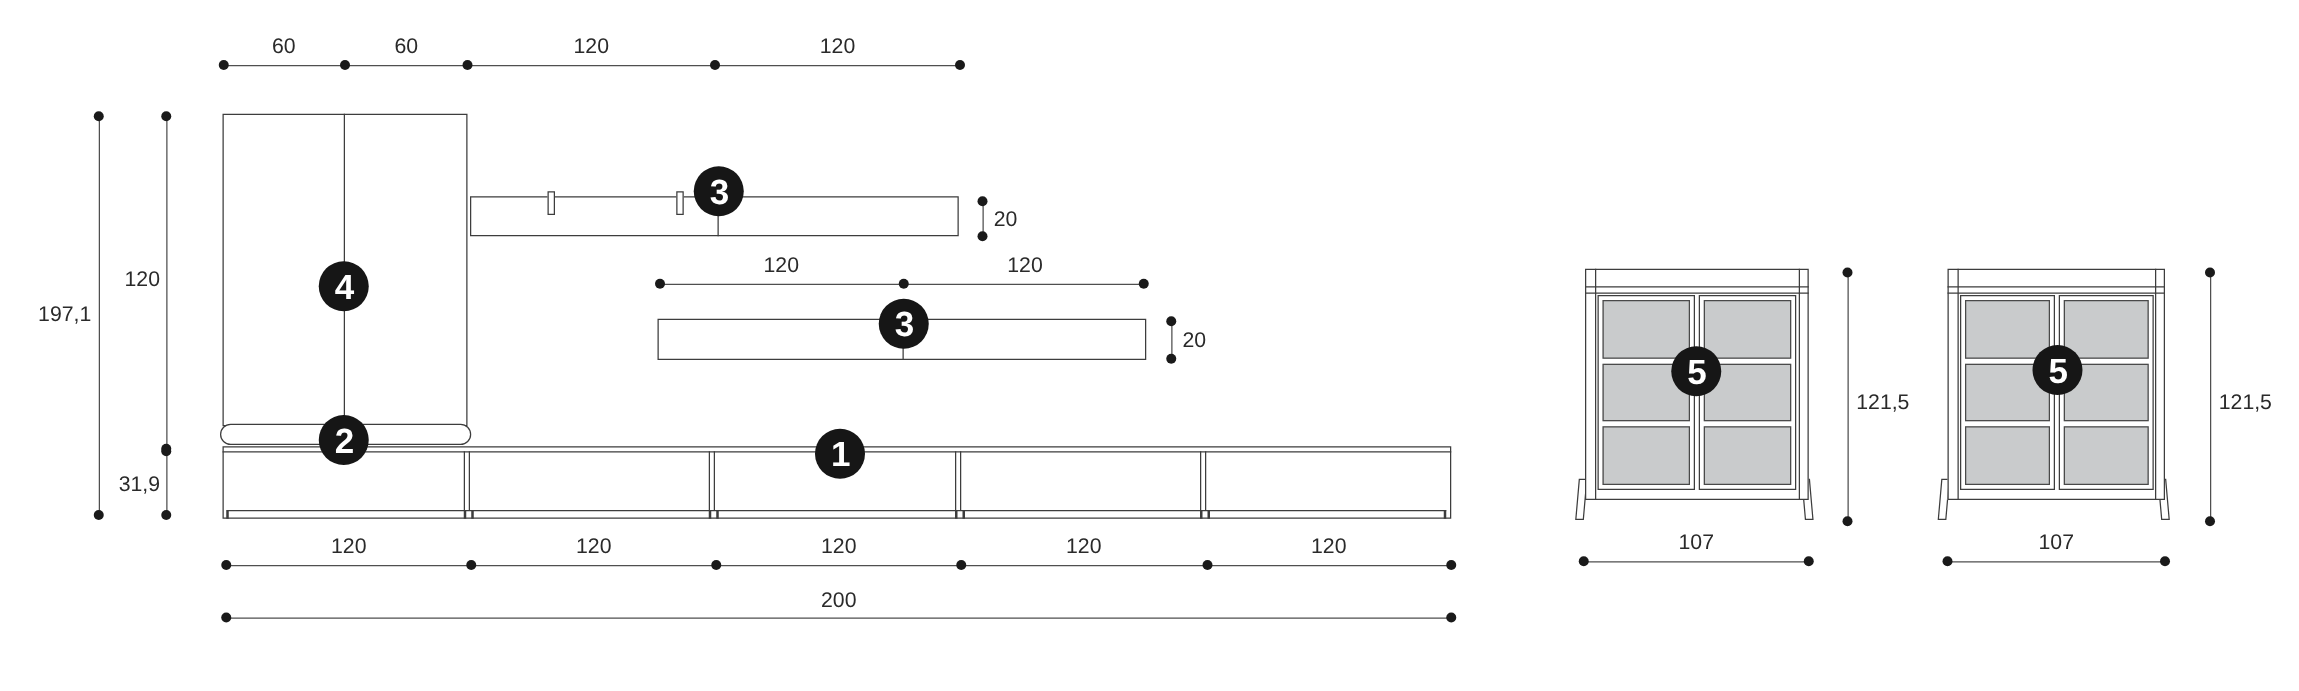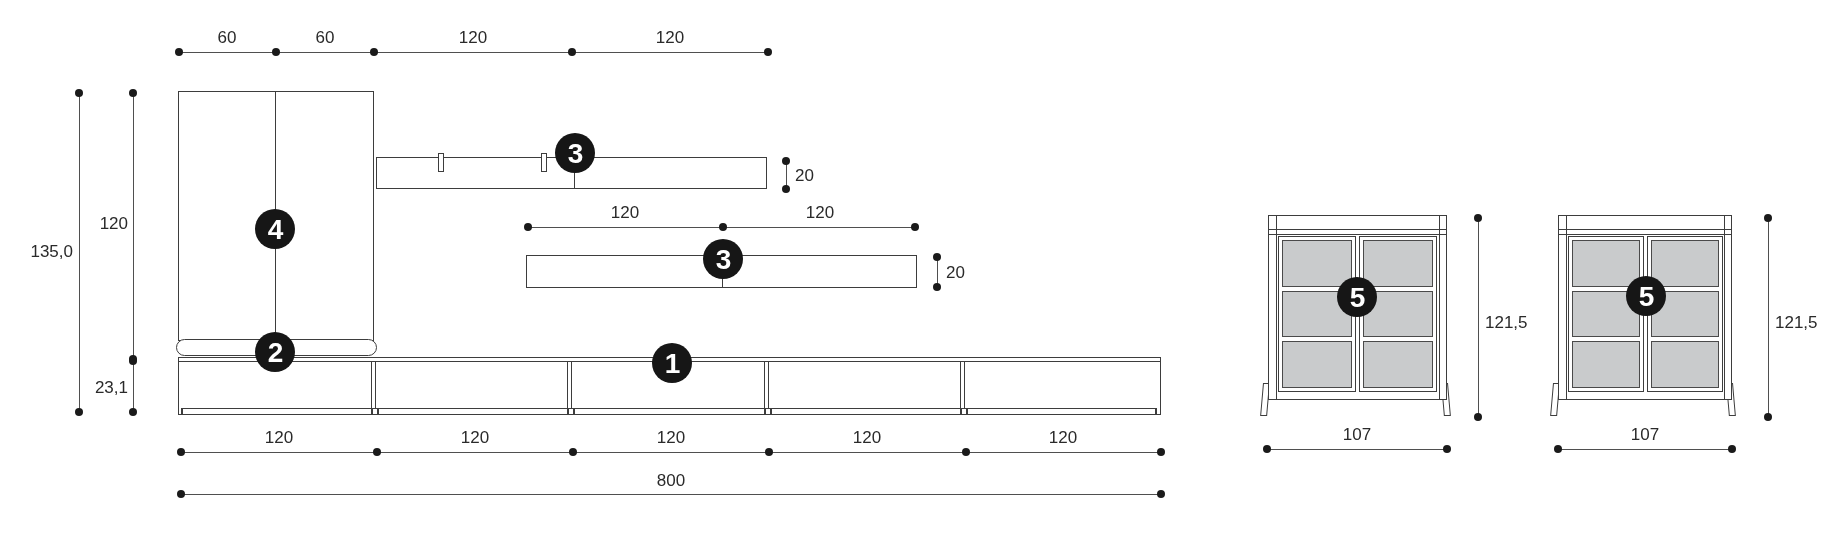"135,0" div.dlabel { text: 135,0 -> 197,1 }
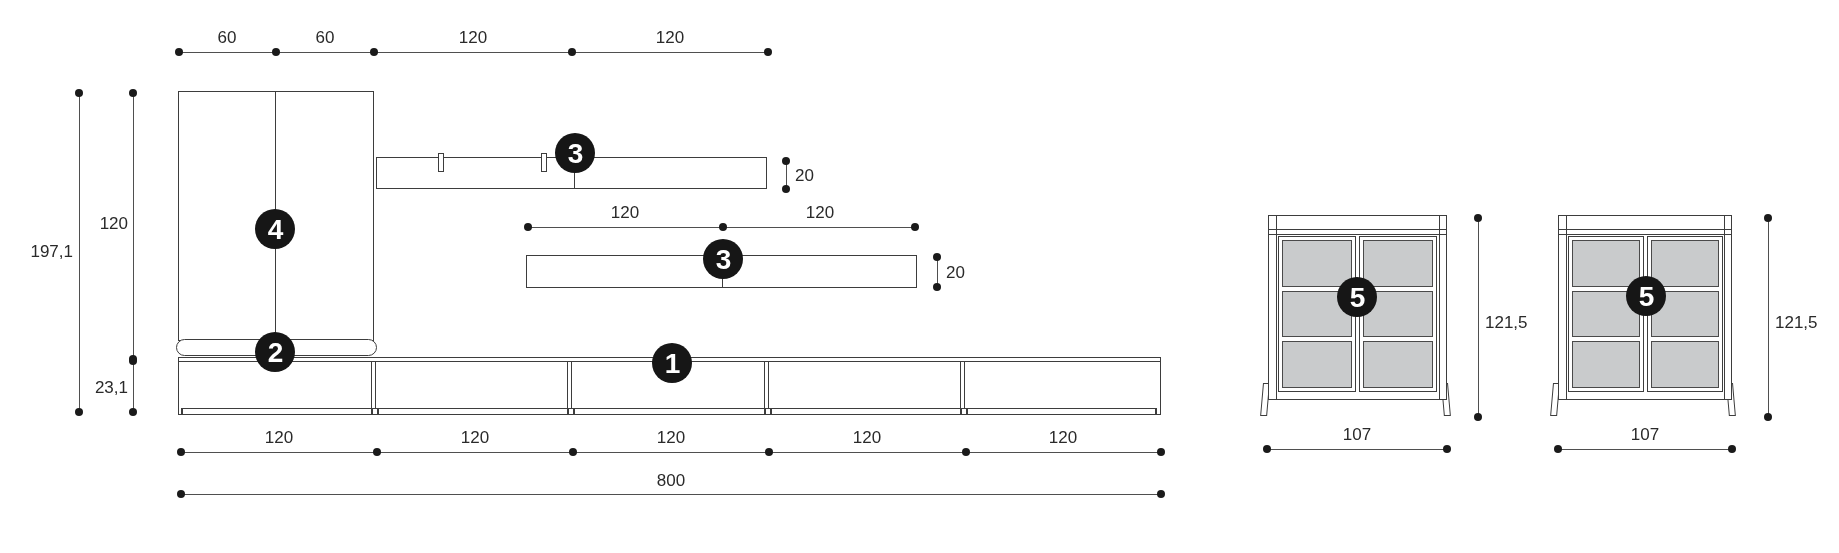"23,1" div.dlabel { text: 23,1 -> 31,9 }
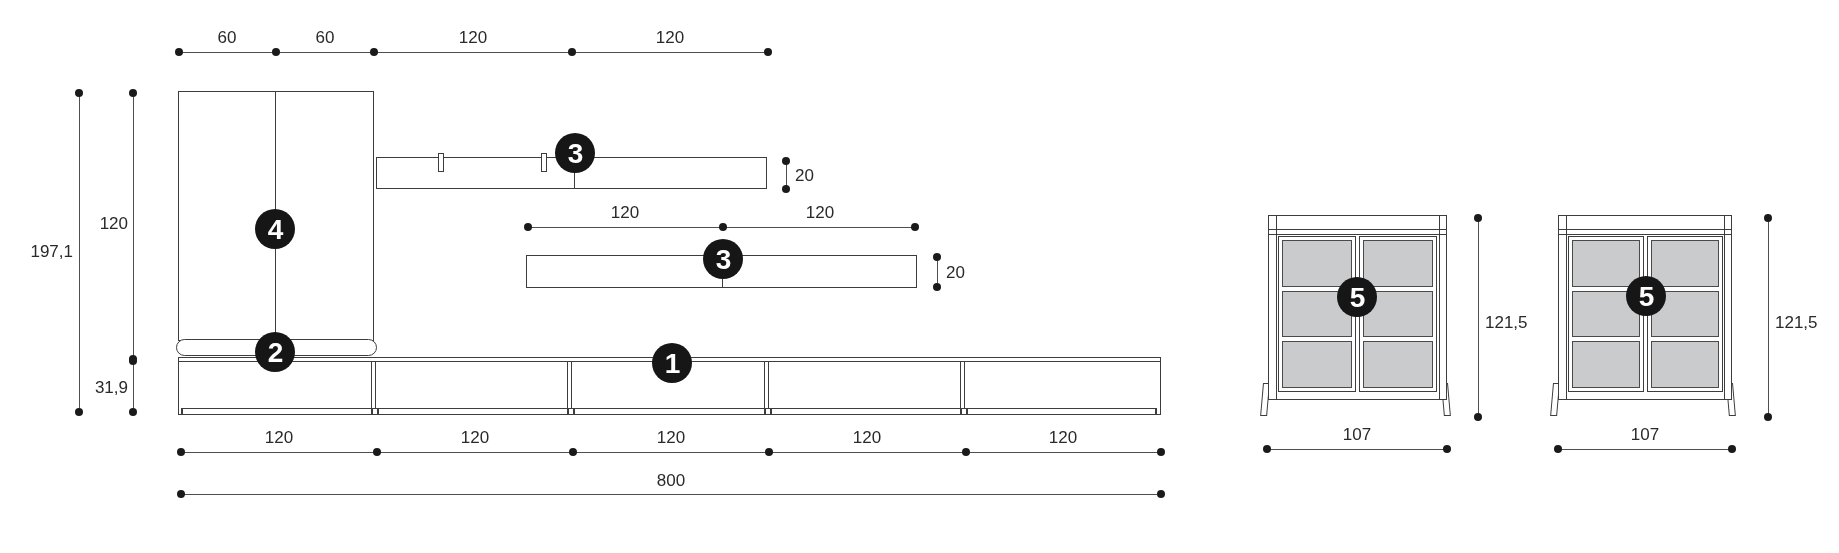"800" div.dlabel { text: 800 -> 200 }
